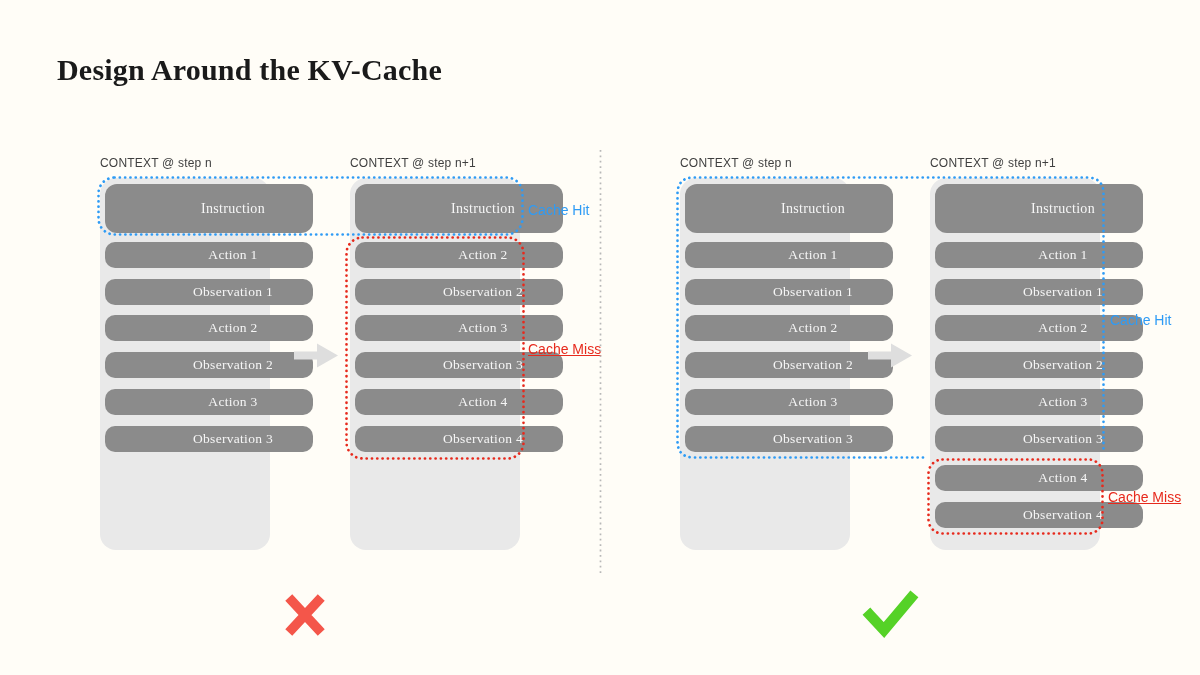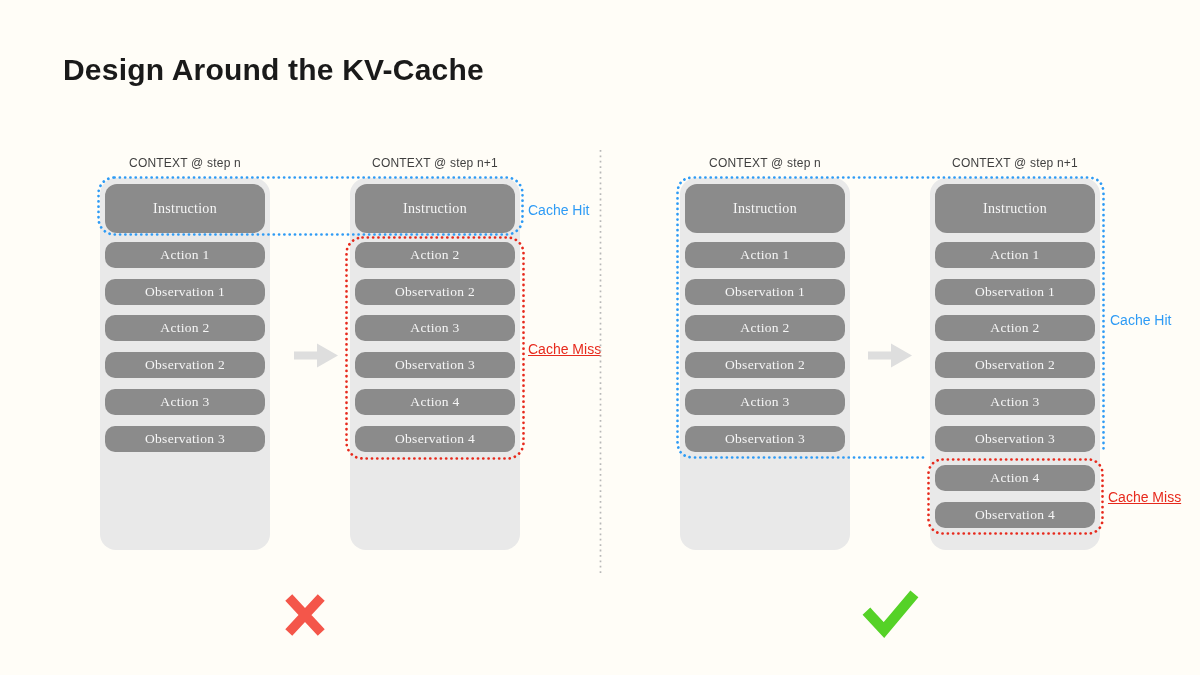"Design Around the KV-Cache" .slide-title { font-family: Liberation Sans, sans-serif -> Liberation Serif, serif; left: 63px -> 57px }
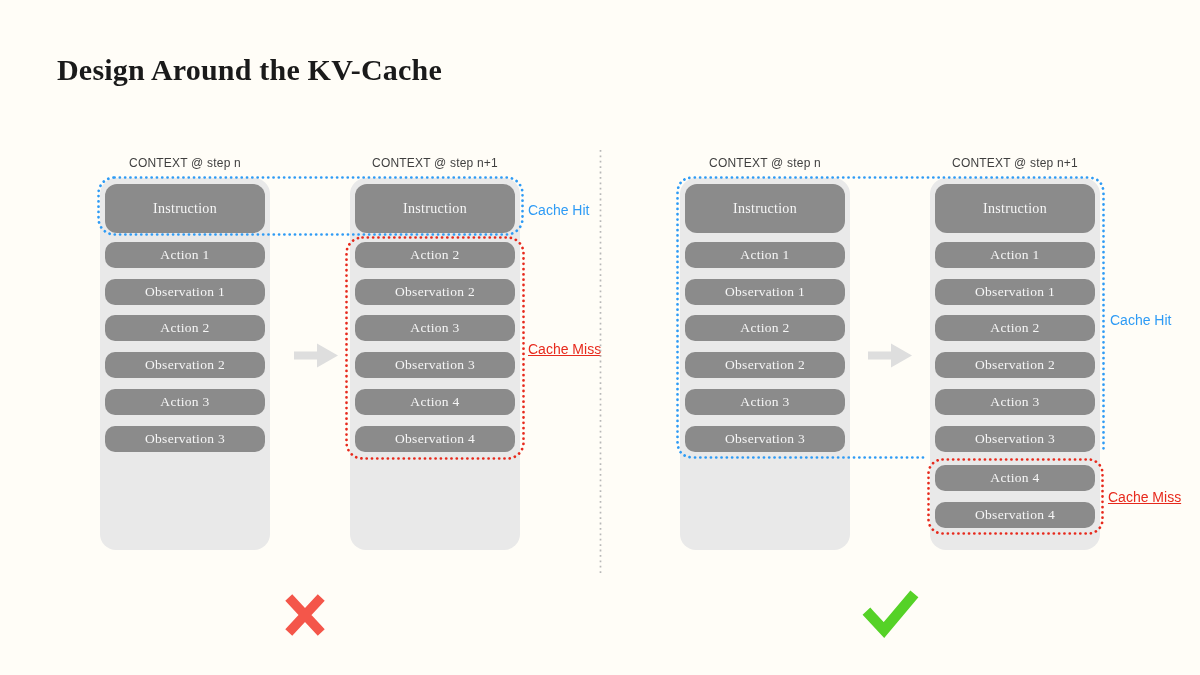"CONTEXT @ step n" .col-header { text-align: center -> left }
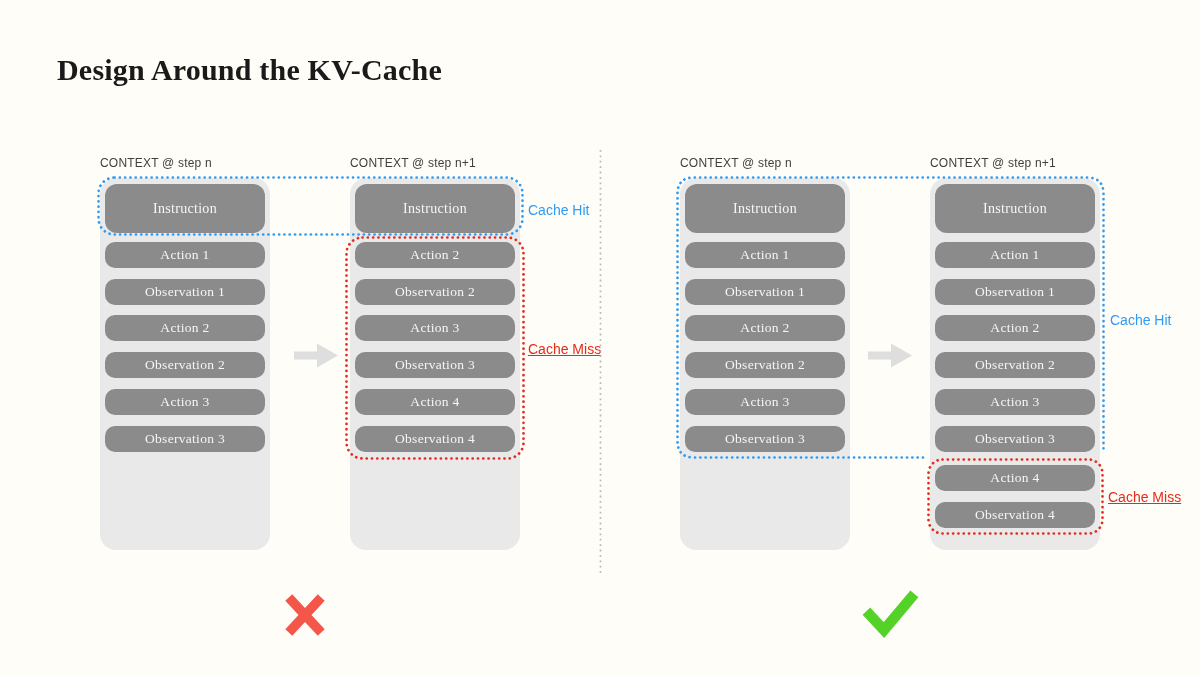"Instruction" .box { padding-left: none -> 48px }
